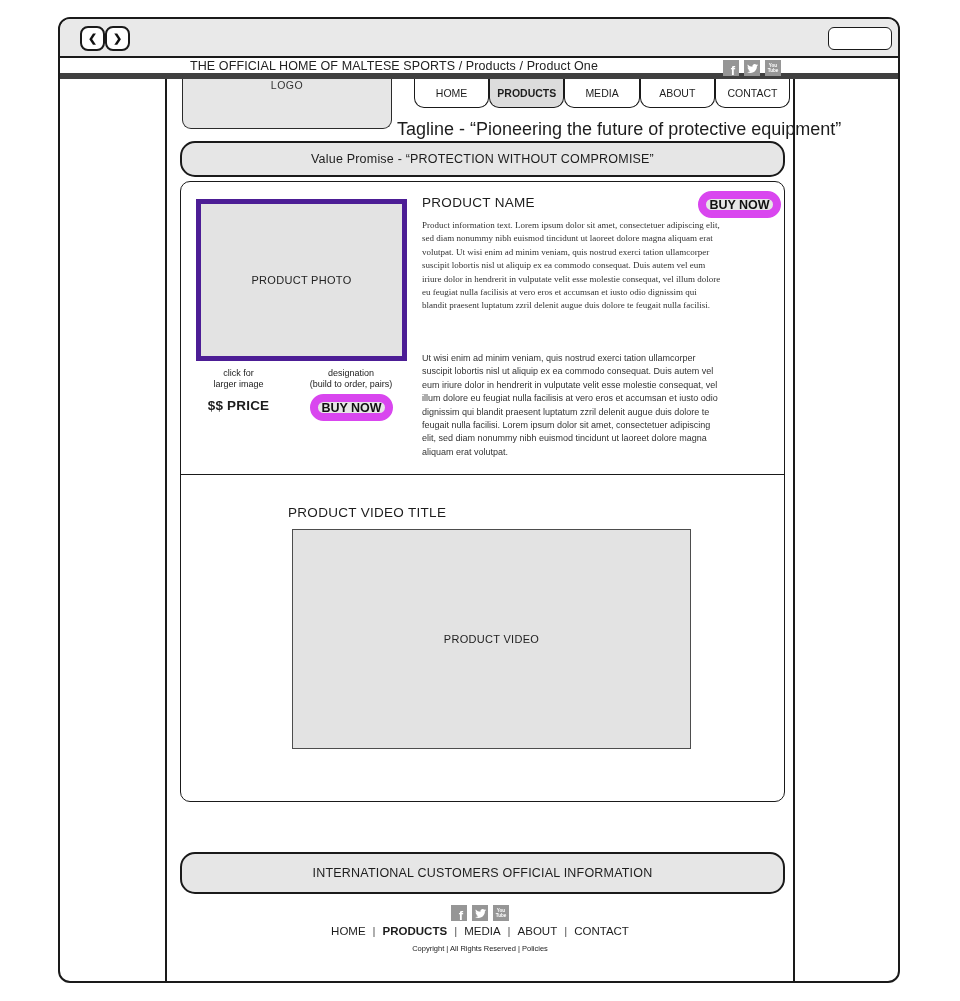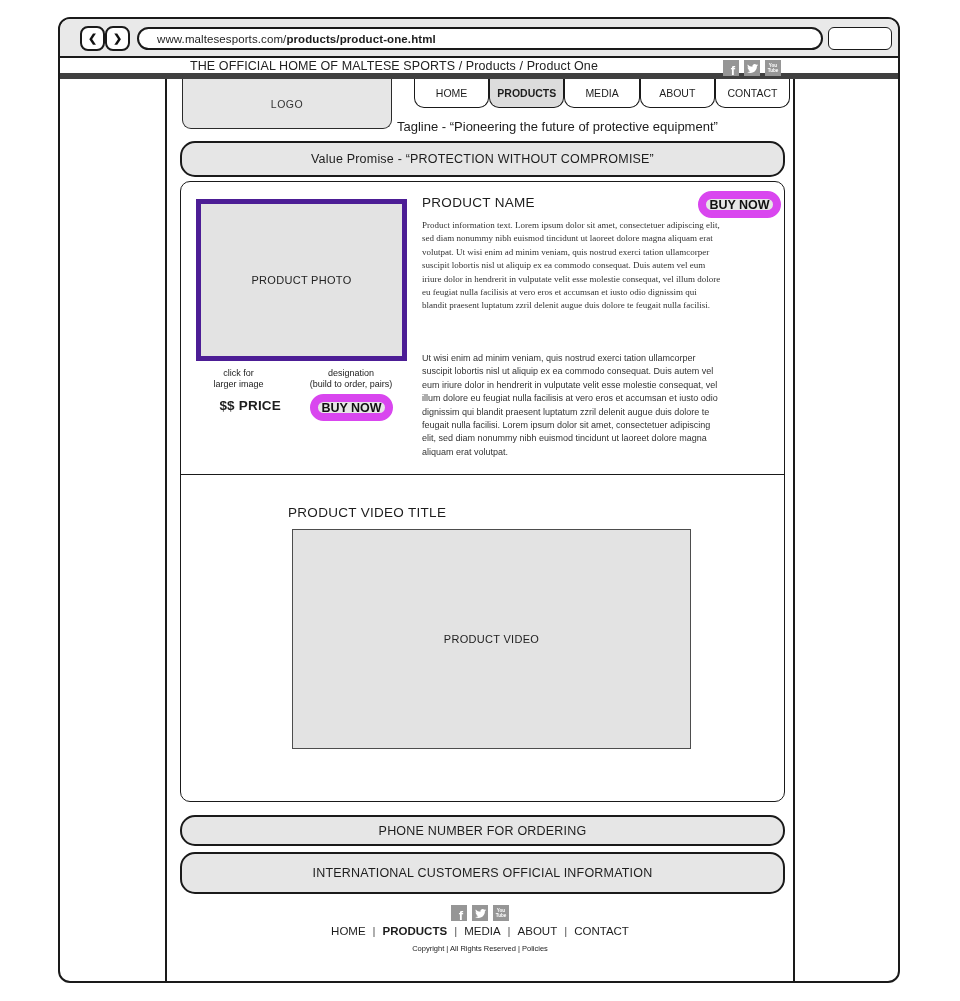"www.maltesesports.com/" div.url-pill { html: <div> <span>www.maltesesports.com/</span> <span>products/product-one.html</span> </div> -> none }
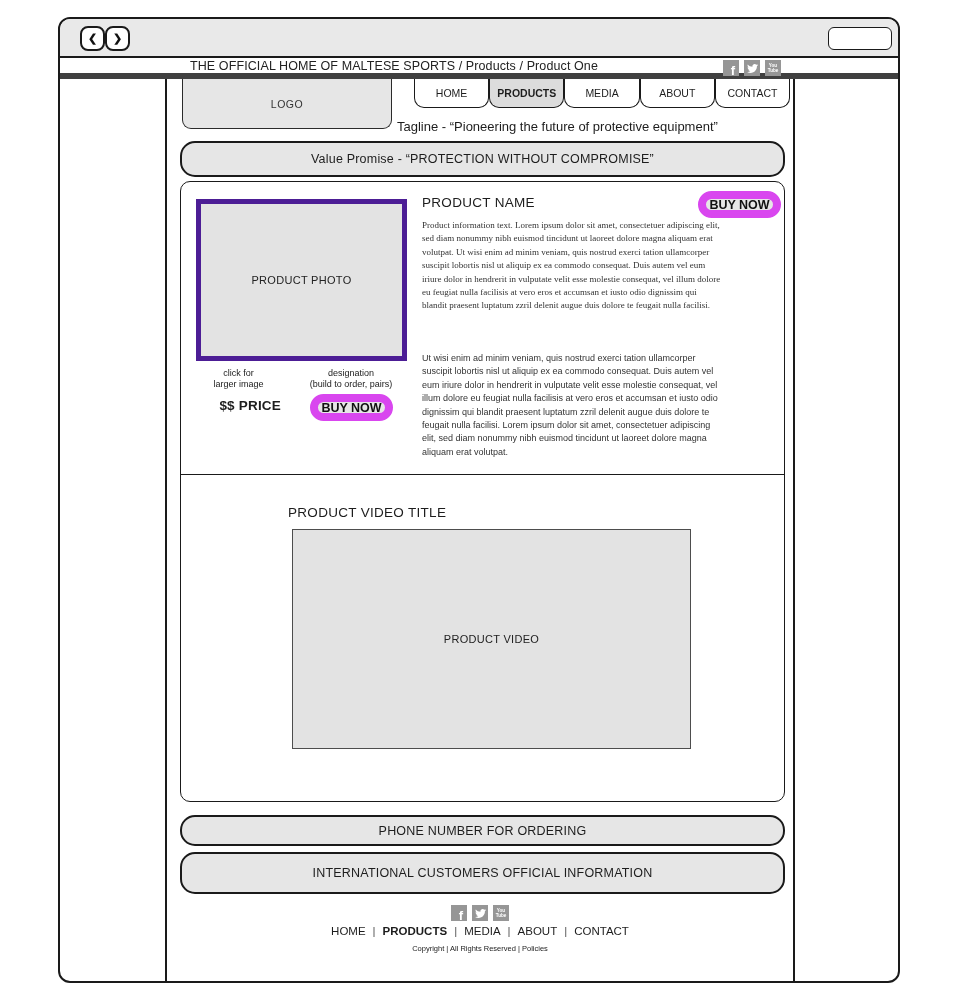"LOGO" .logo-box { align-items: center -> none }
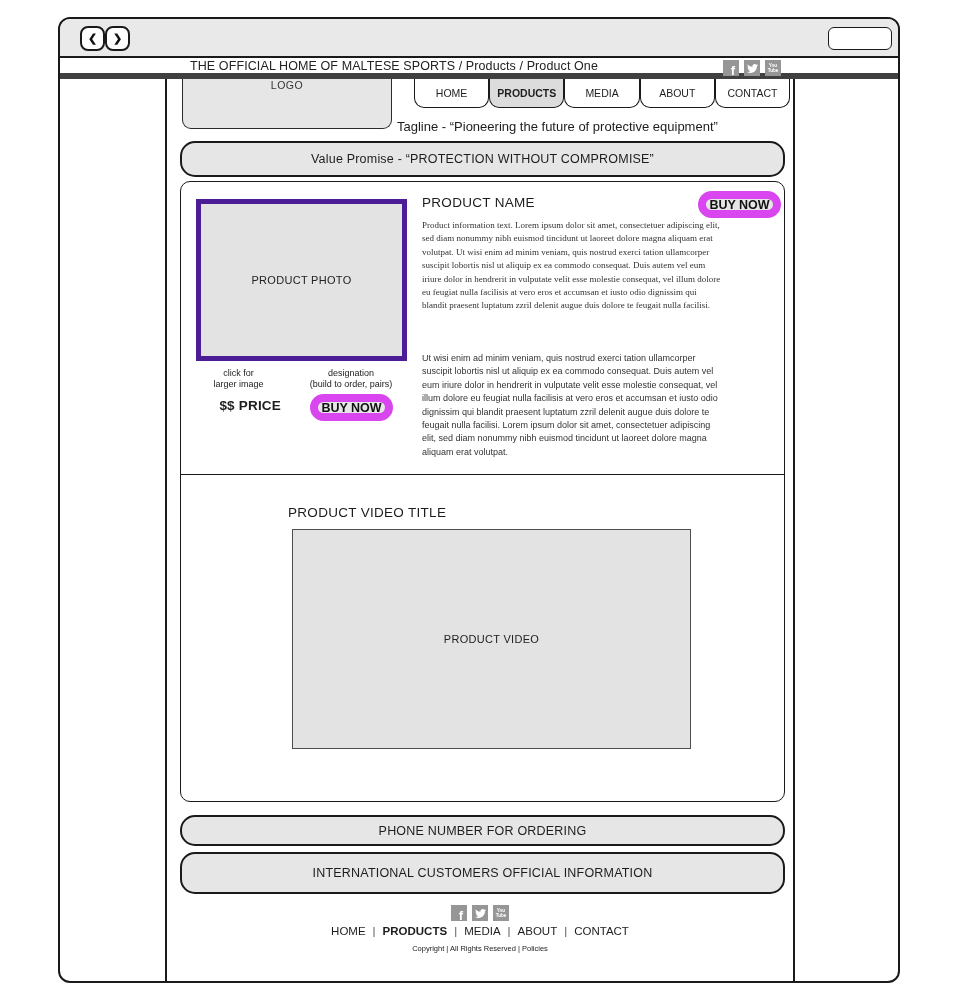"Tagline - “Pioneering the future" .tagline { font-size: 13px -> 18px }
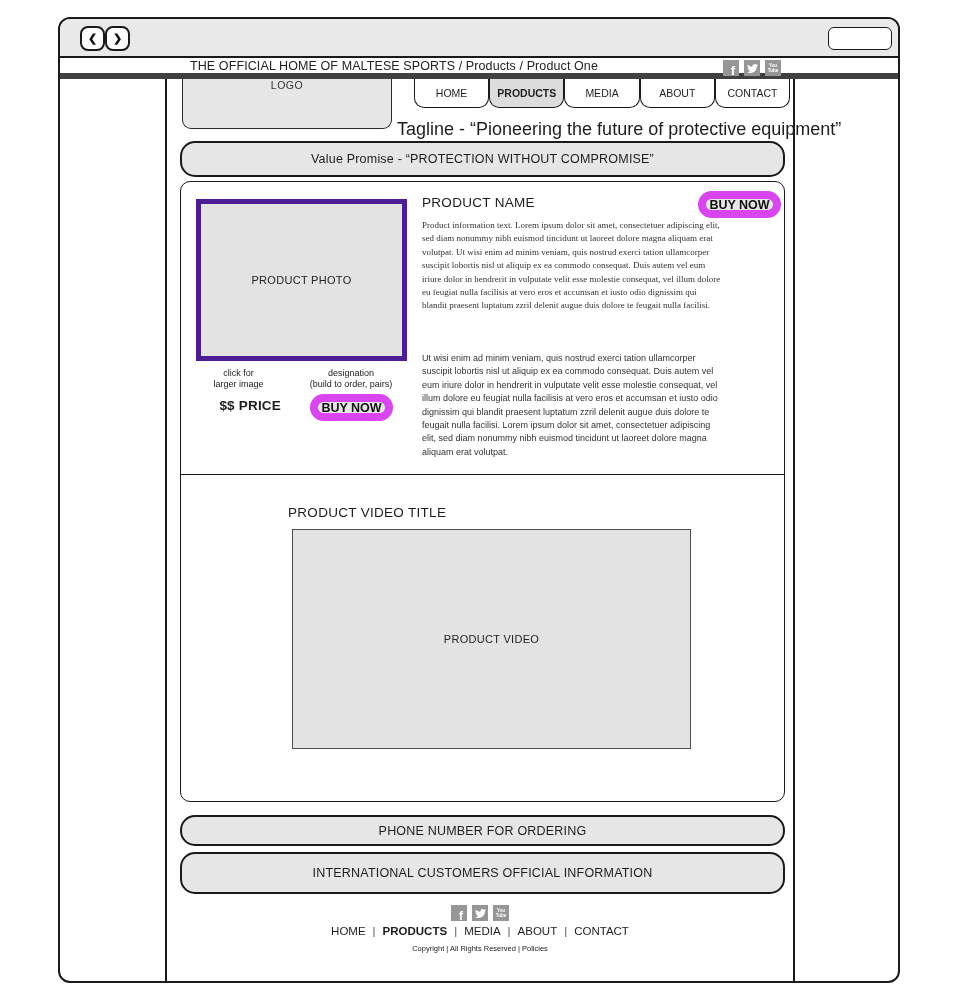"$$ PRICE" .price { text-align: right -> center }
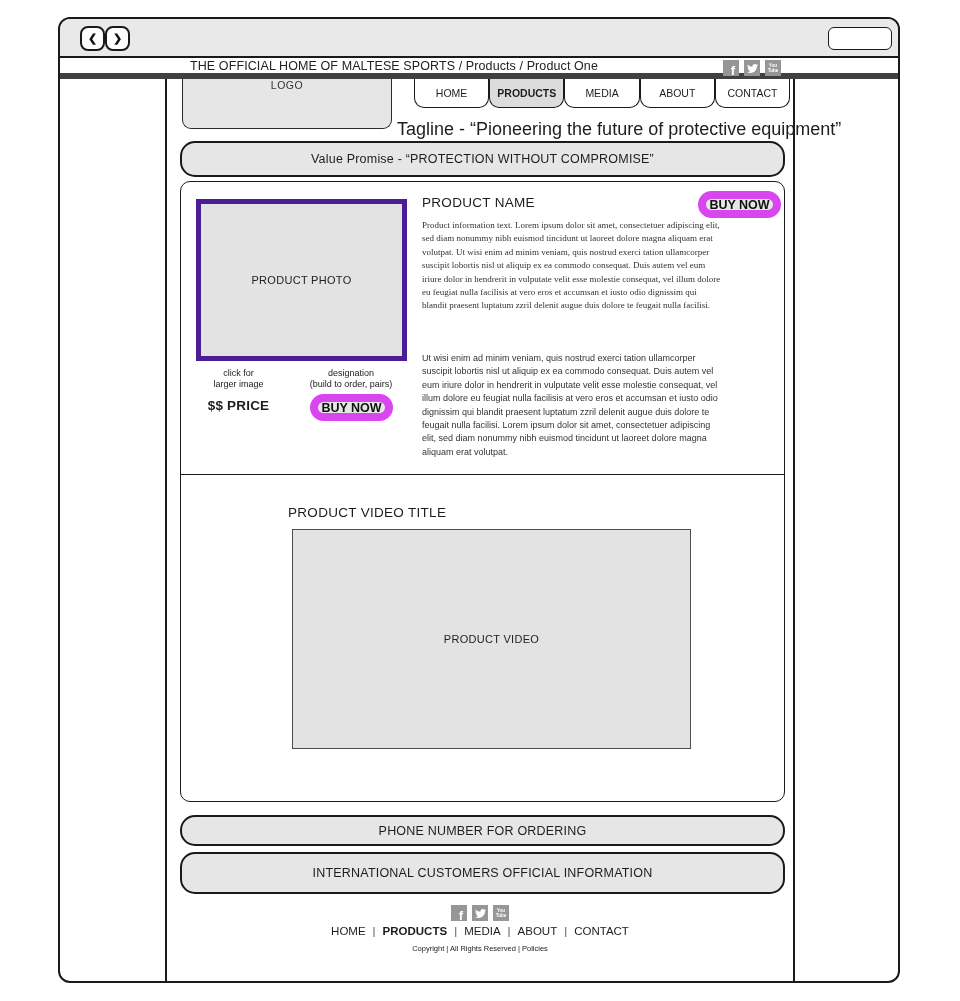"PHONE NUMBER FOR ORDERING" div.pill-bar { html: <div> <span>PHONE NUMBER FOR ORDERING</span> </div> -> none }
